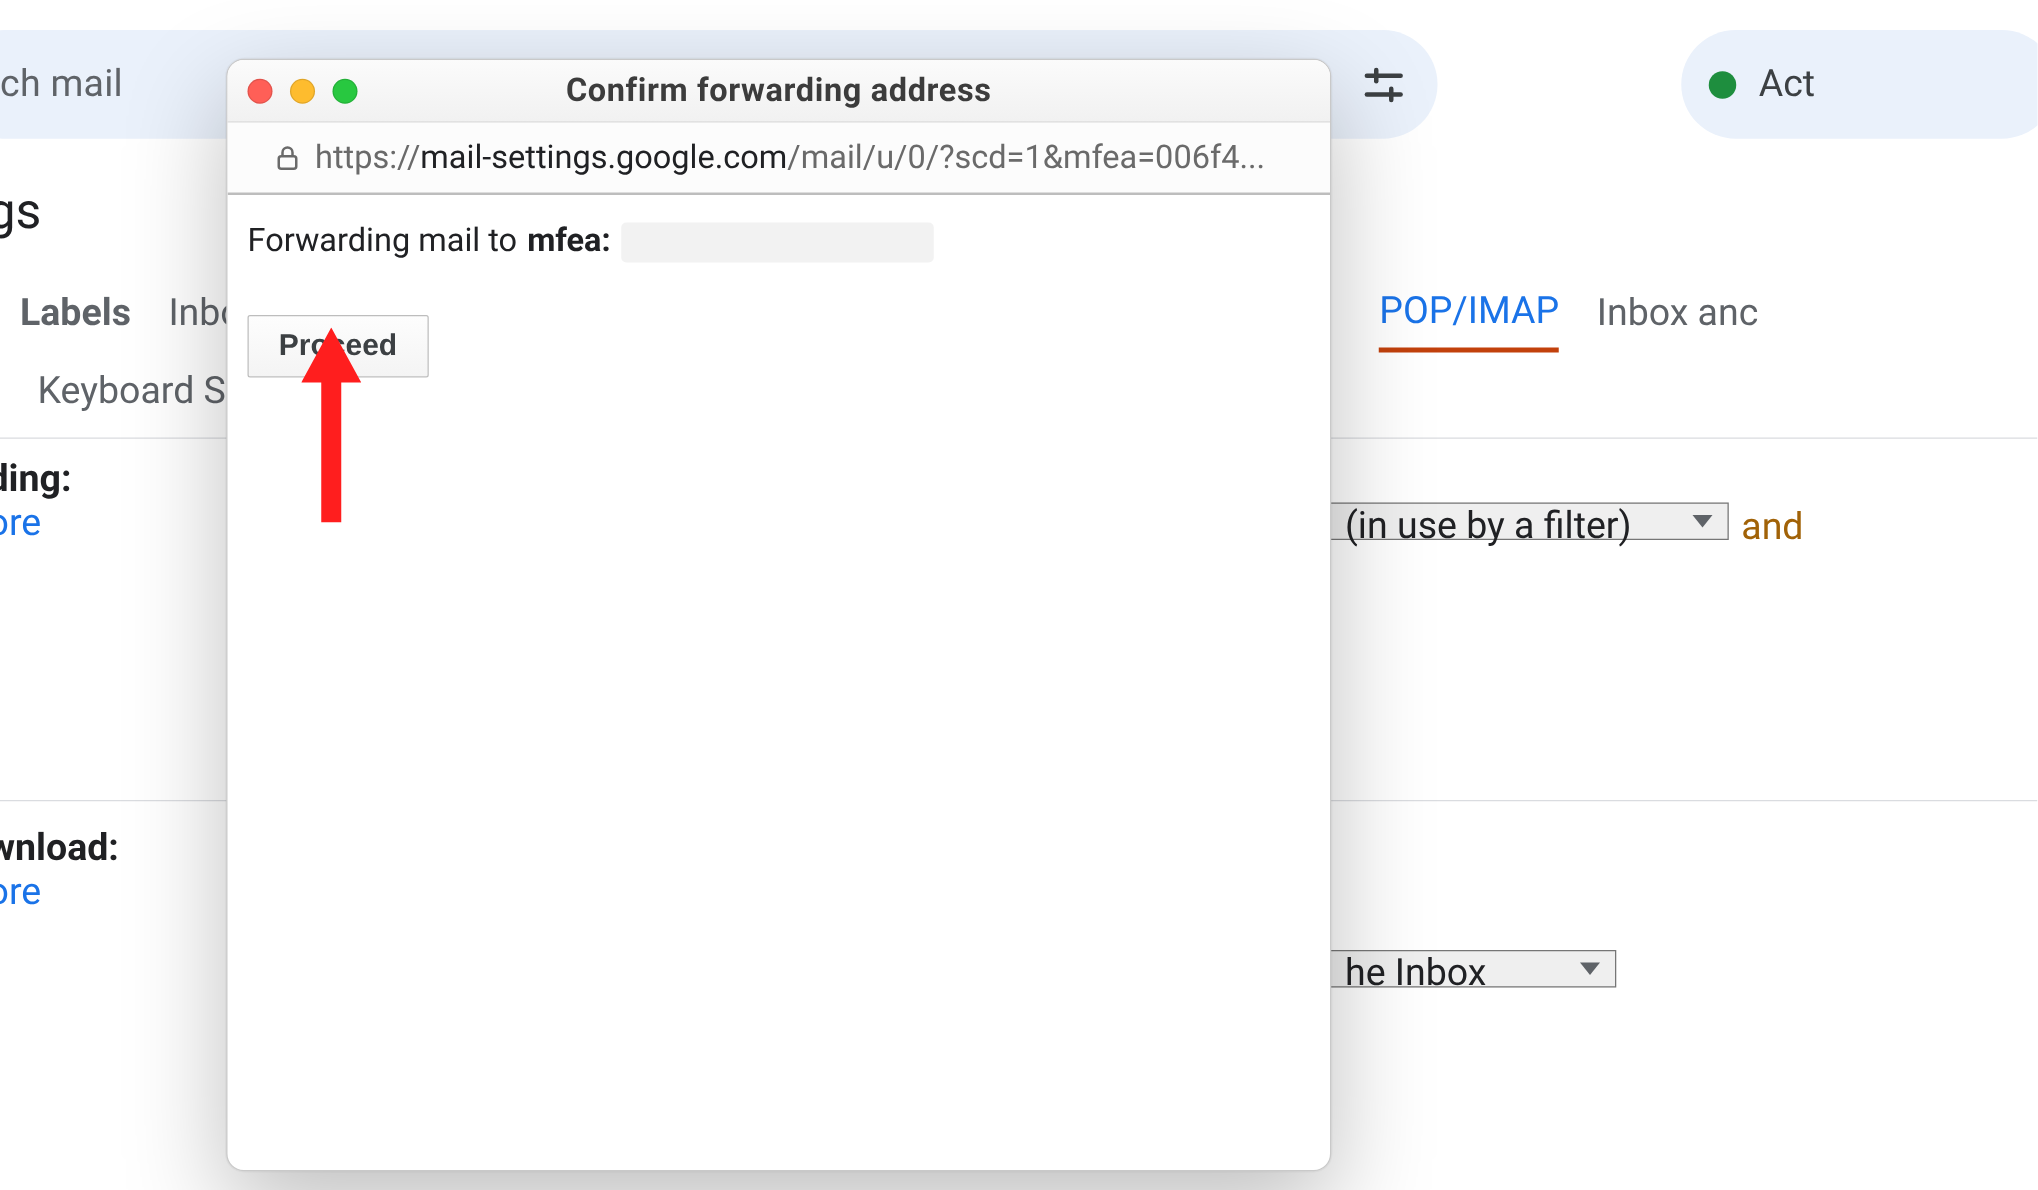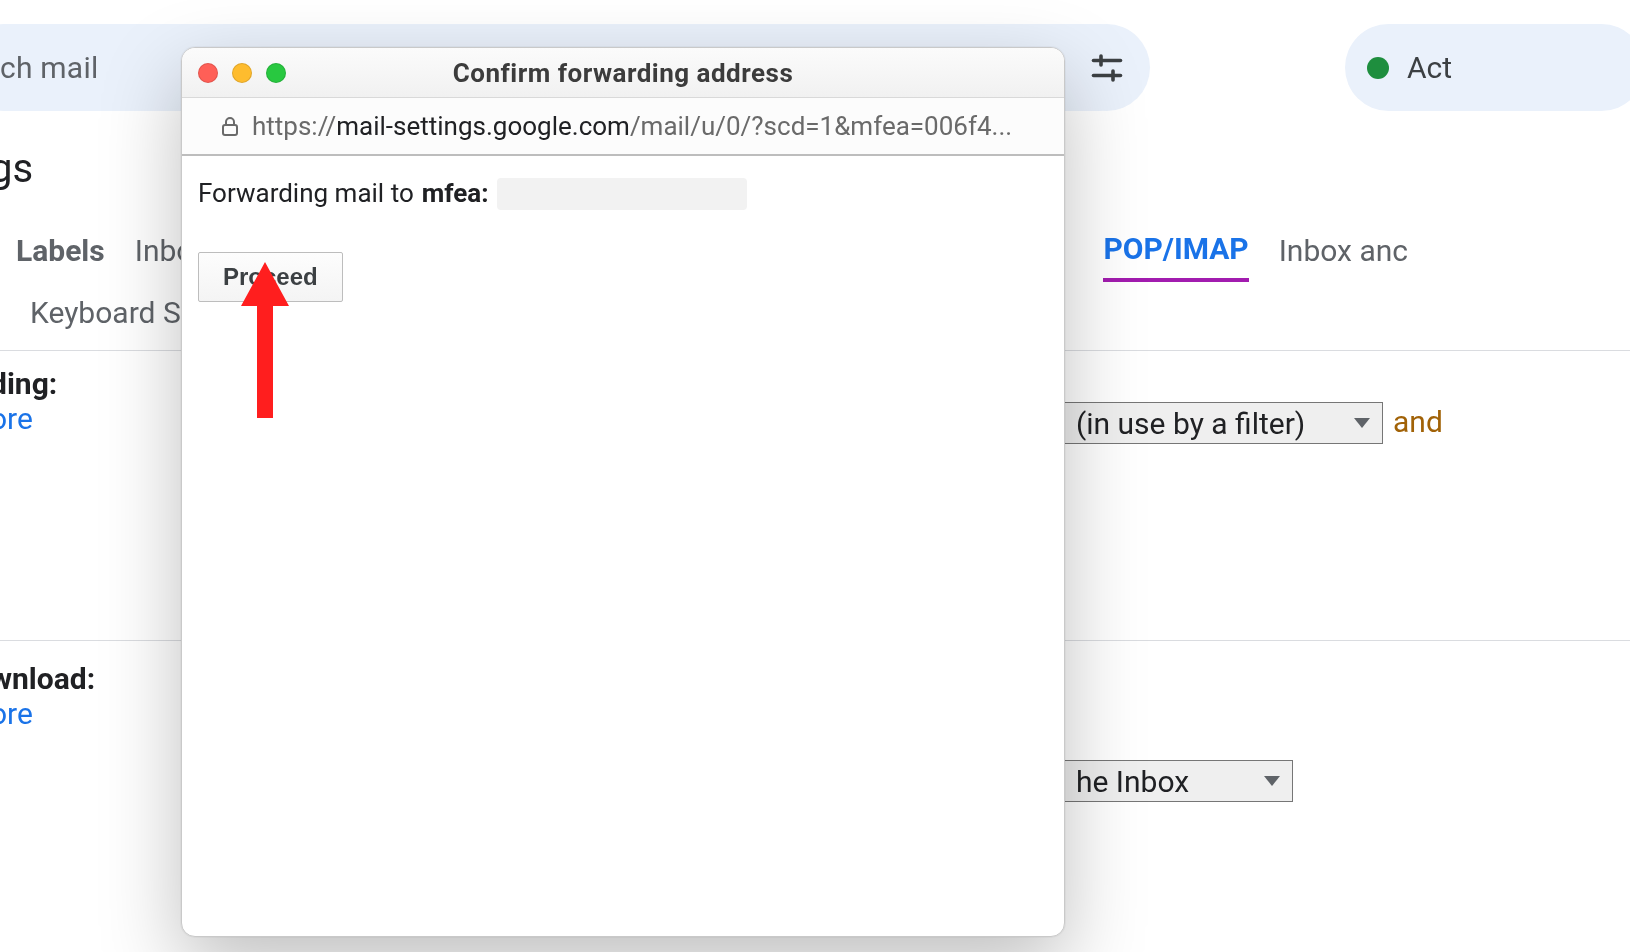"POP/IMAP" .bg-tabs .tab.popimap { border-bottom: 4px solid #a21caf -> 4px solid #c2410c; font-weight: 700 -> 400 }
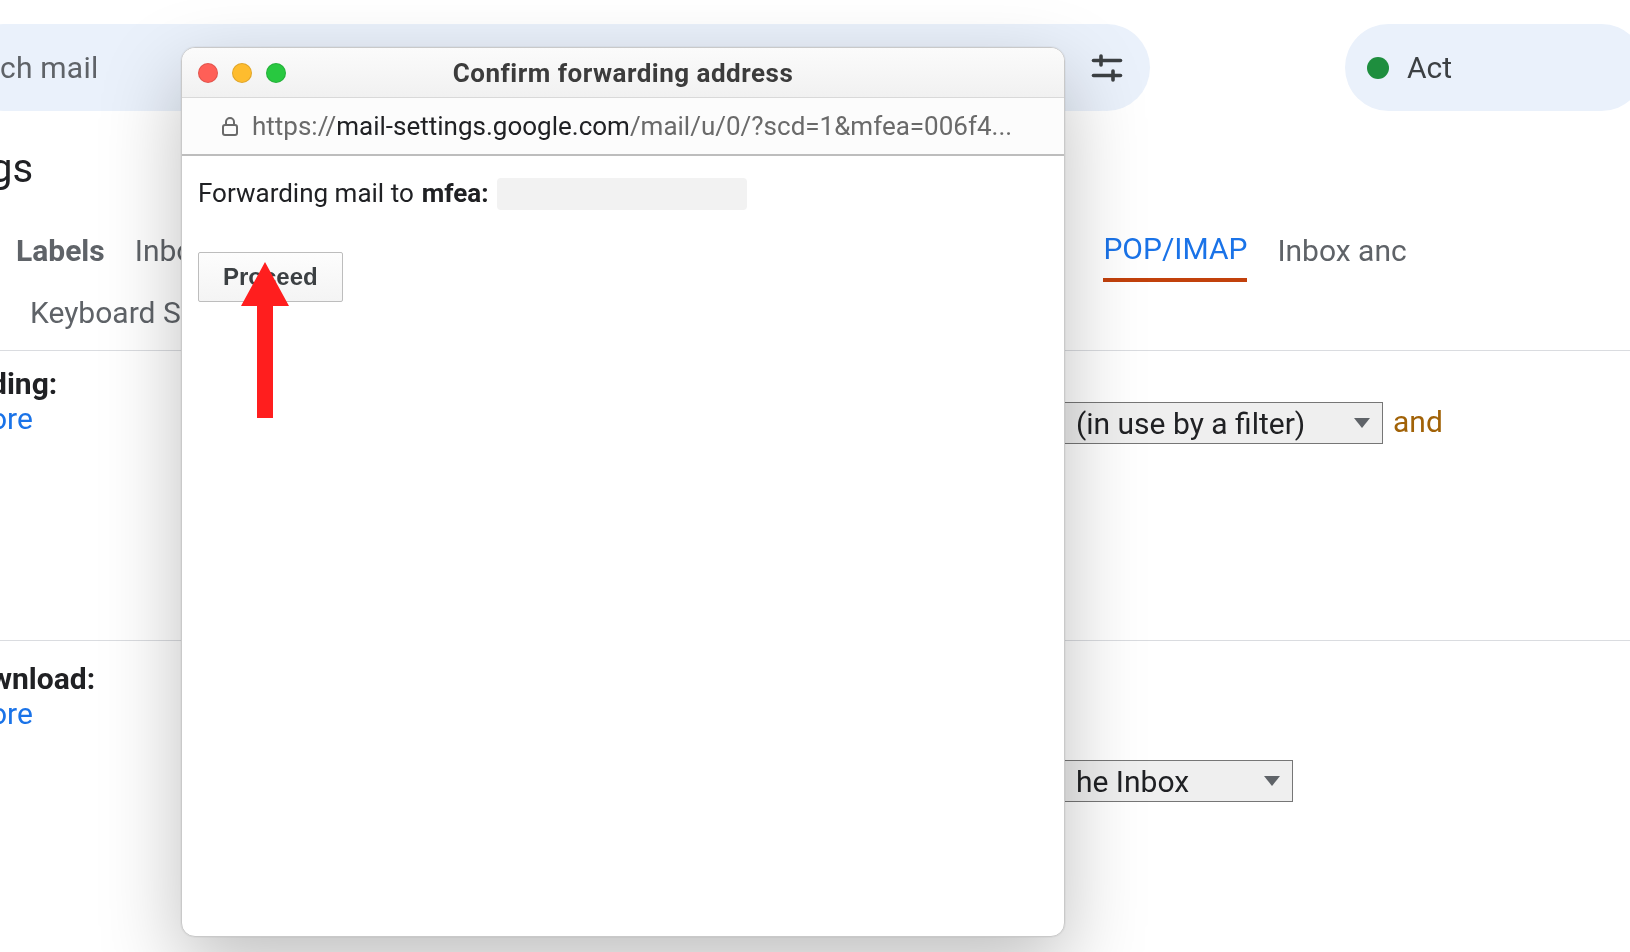"(in use by a filter)" .bg-select { align-items: center -> flex-start; height: 42px -> 30px }
